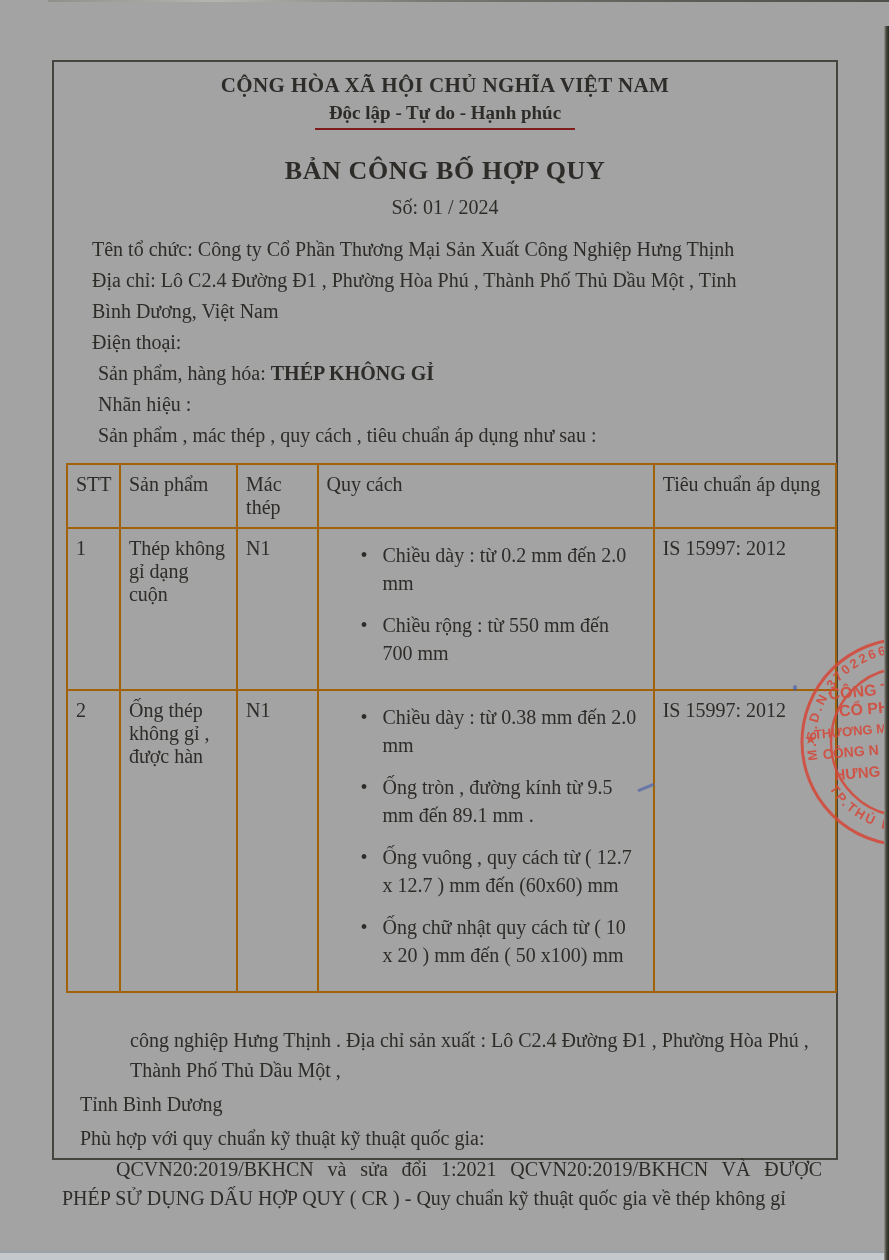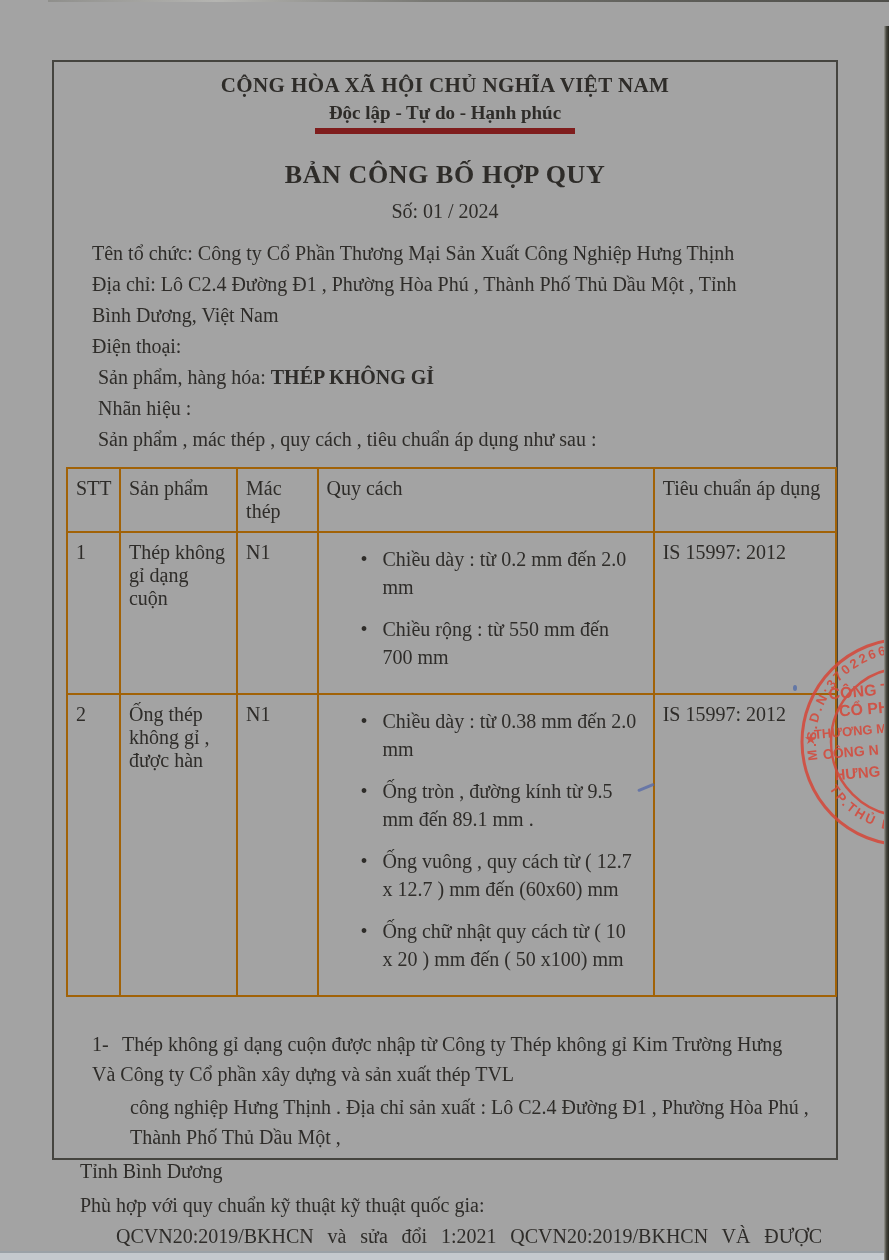"Độc lập - Tự do" .nat-h2 span { border-bottom: 6px solid #7f1d1d -> 2px solid #7f1d1d }
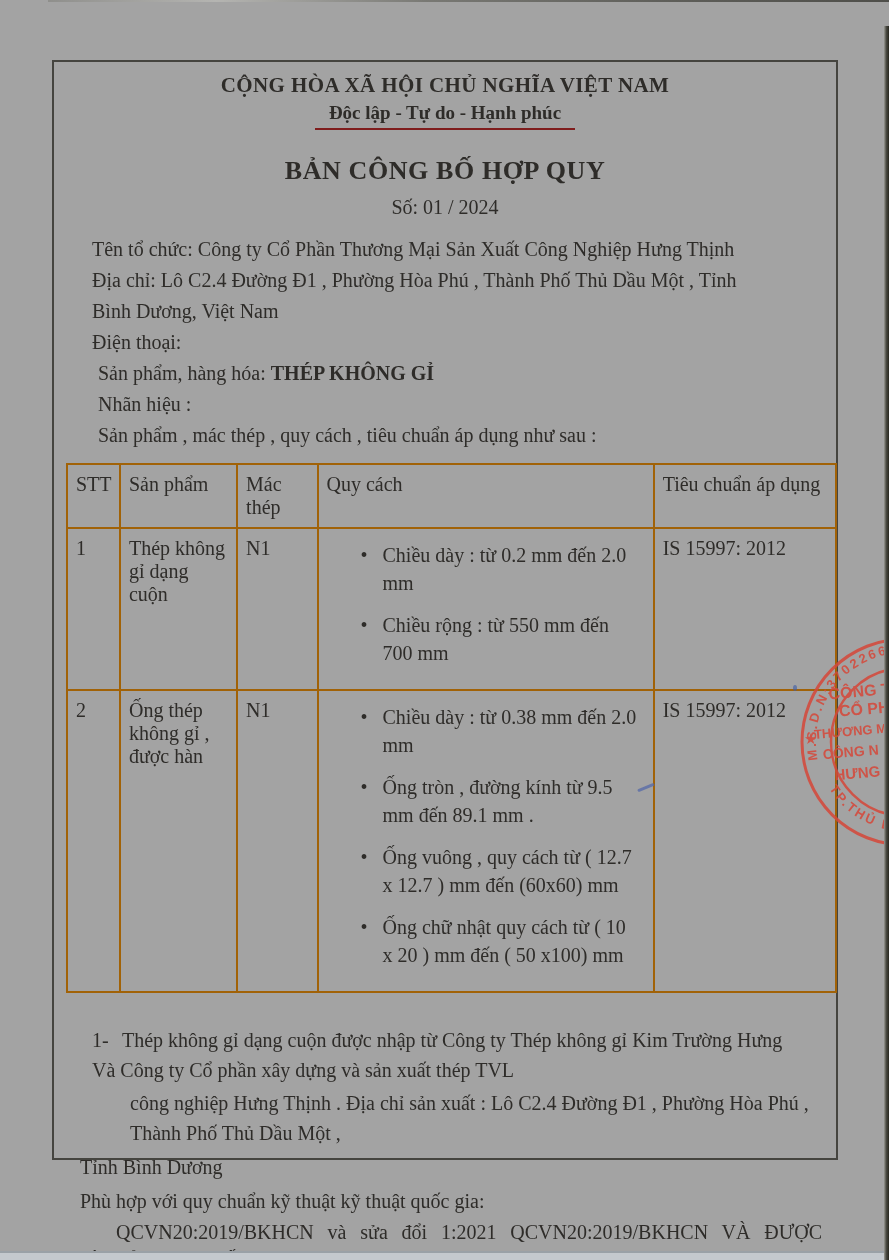"1- Thép không gỉ dạng" div.n-item { html: <div> <div> <span>1-</span><span>Thép không gỉ dạng cuộn được nhập từ Công ty Thép không gỉ Kim Trường Hưng</span> </div> <div>Và Công ty Cổ phần xây dựng và sản xuất thép TVL</div> </div> -> none }
